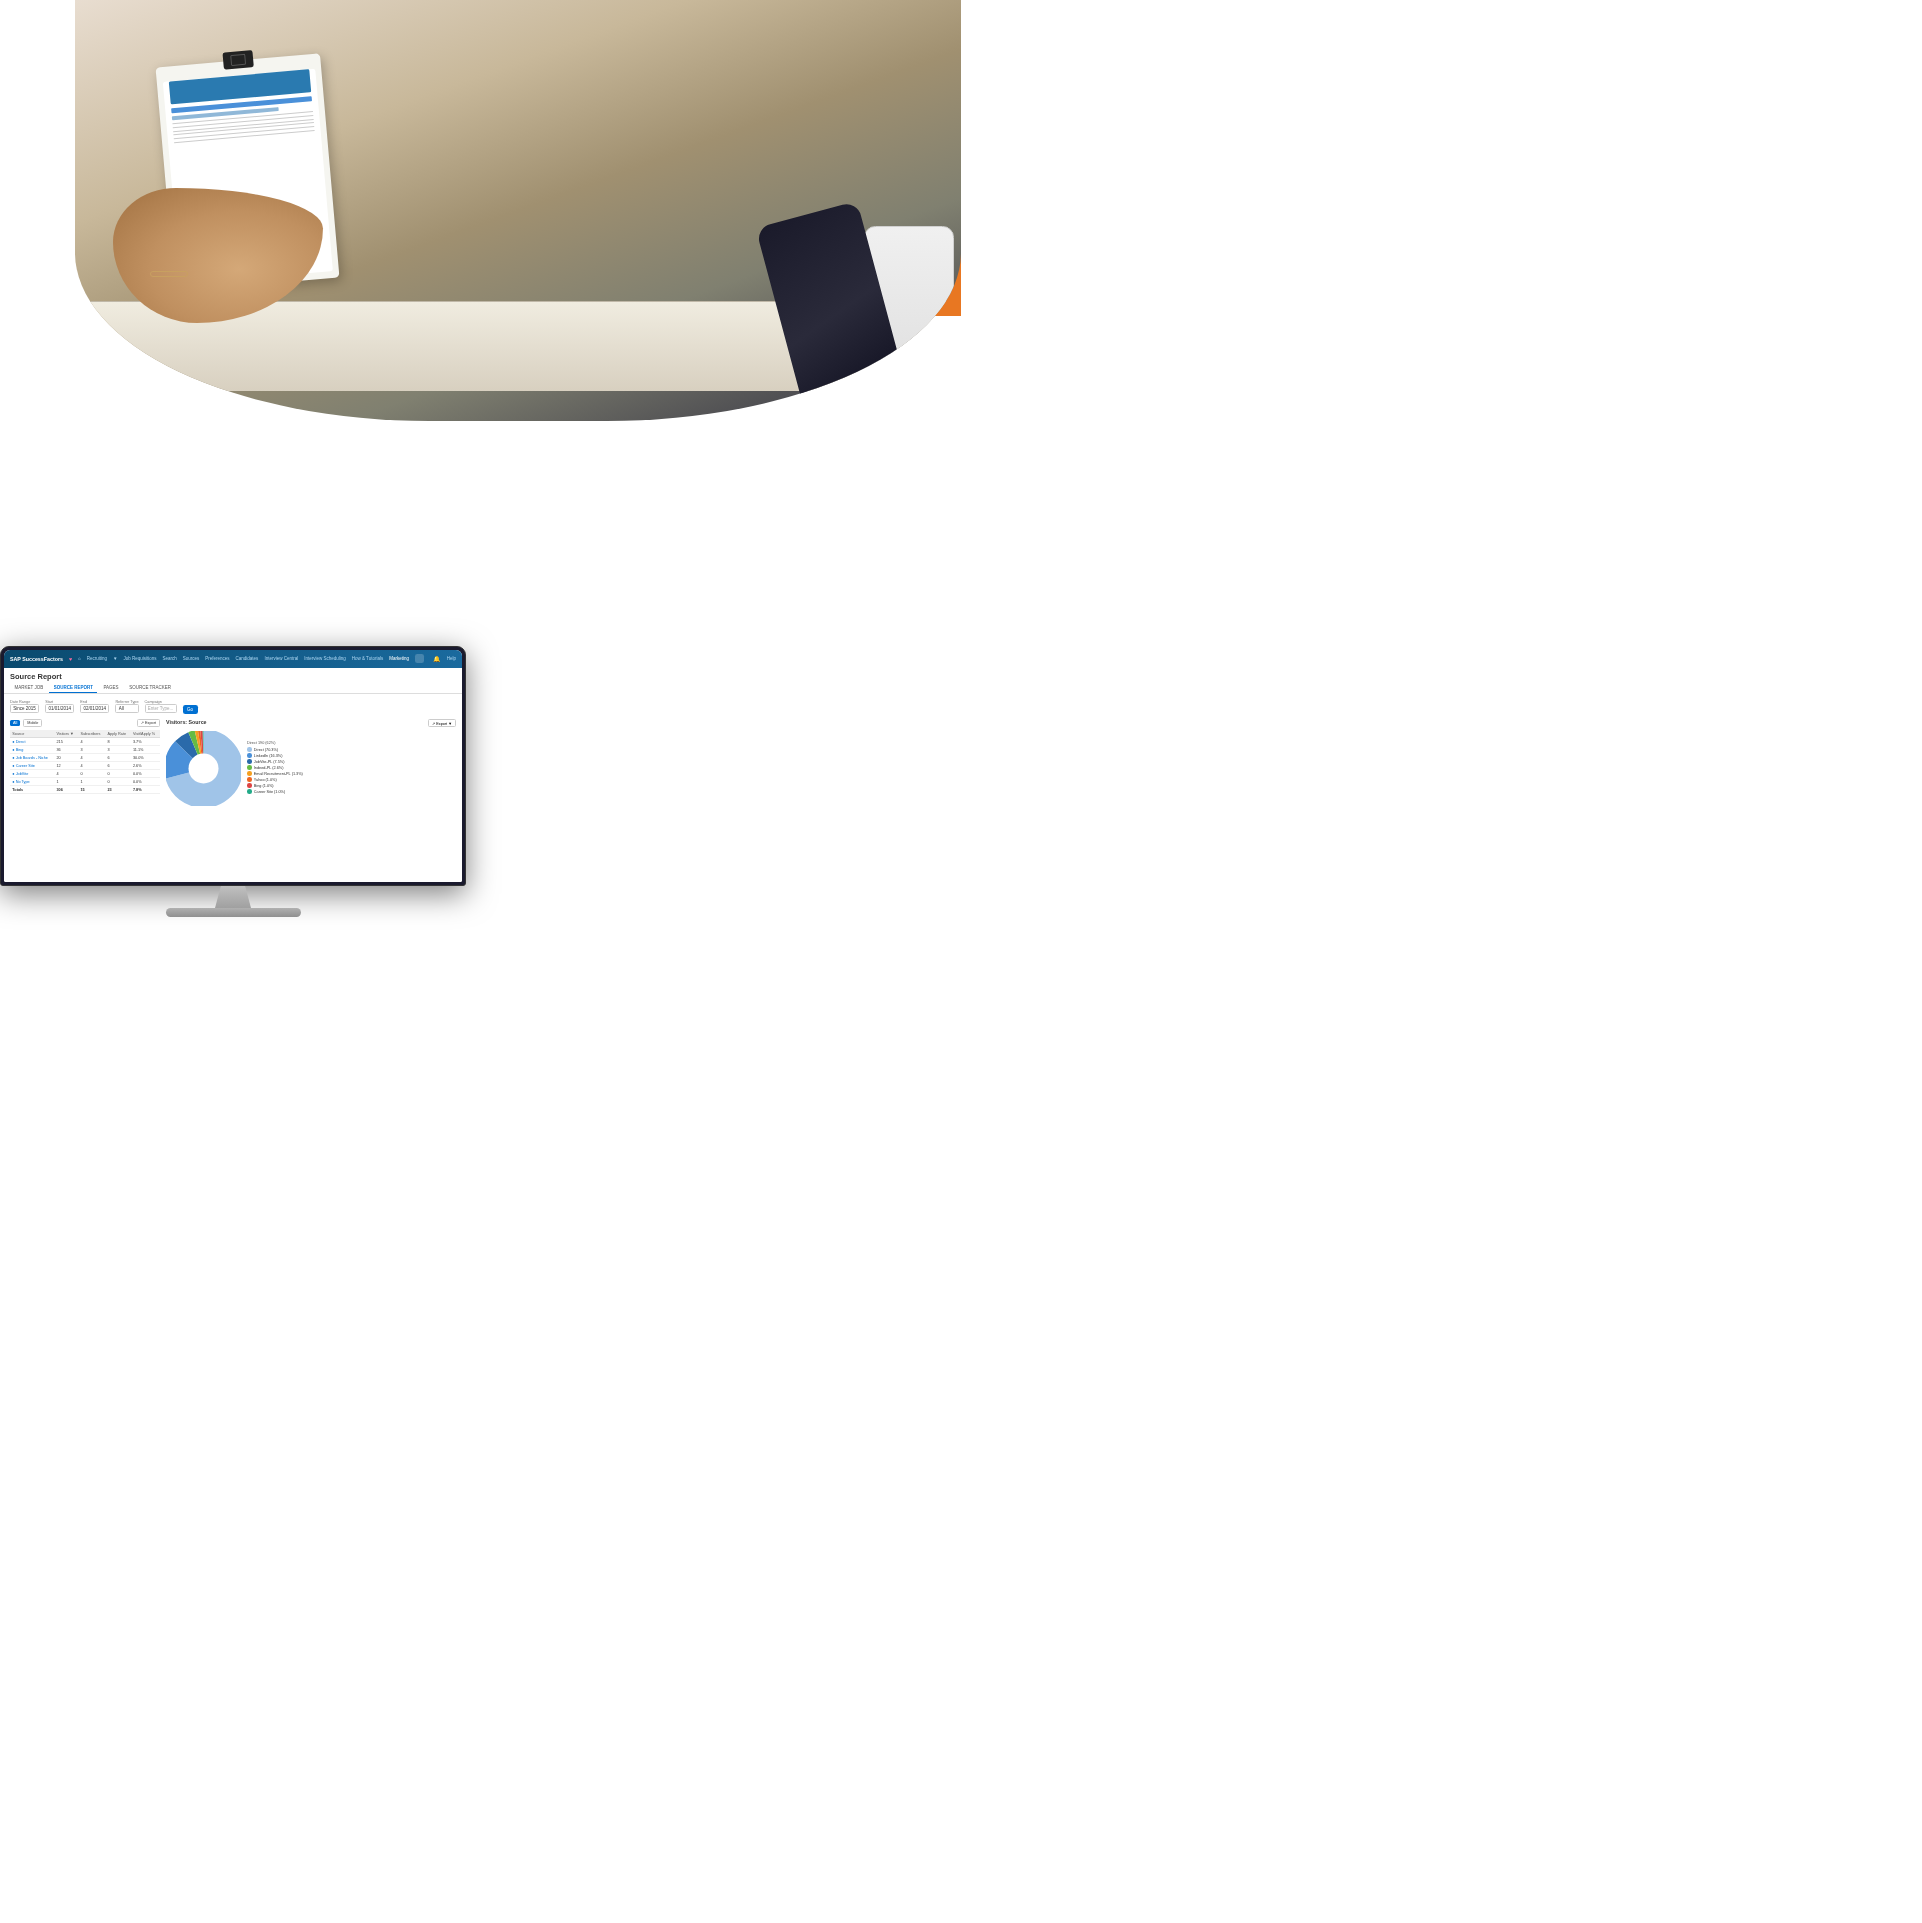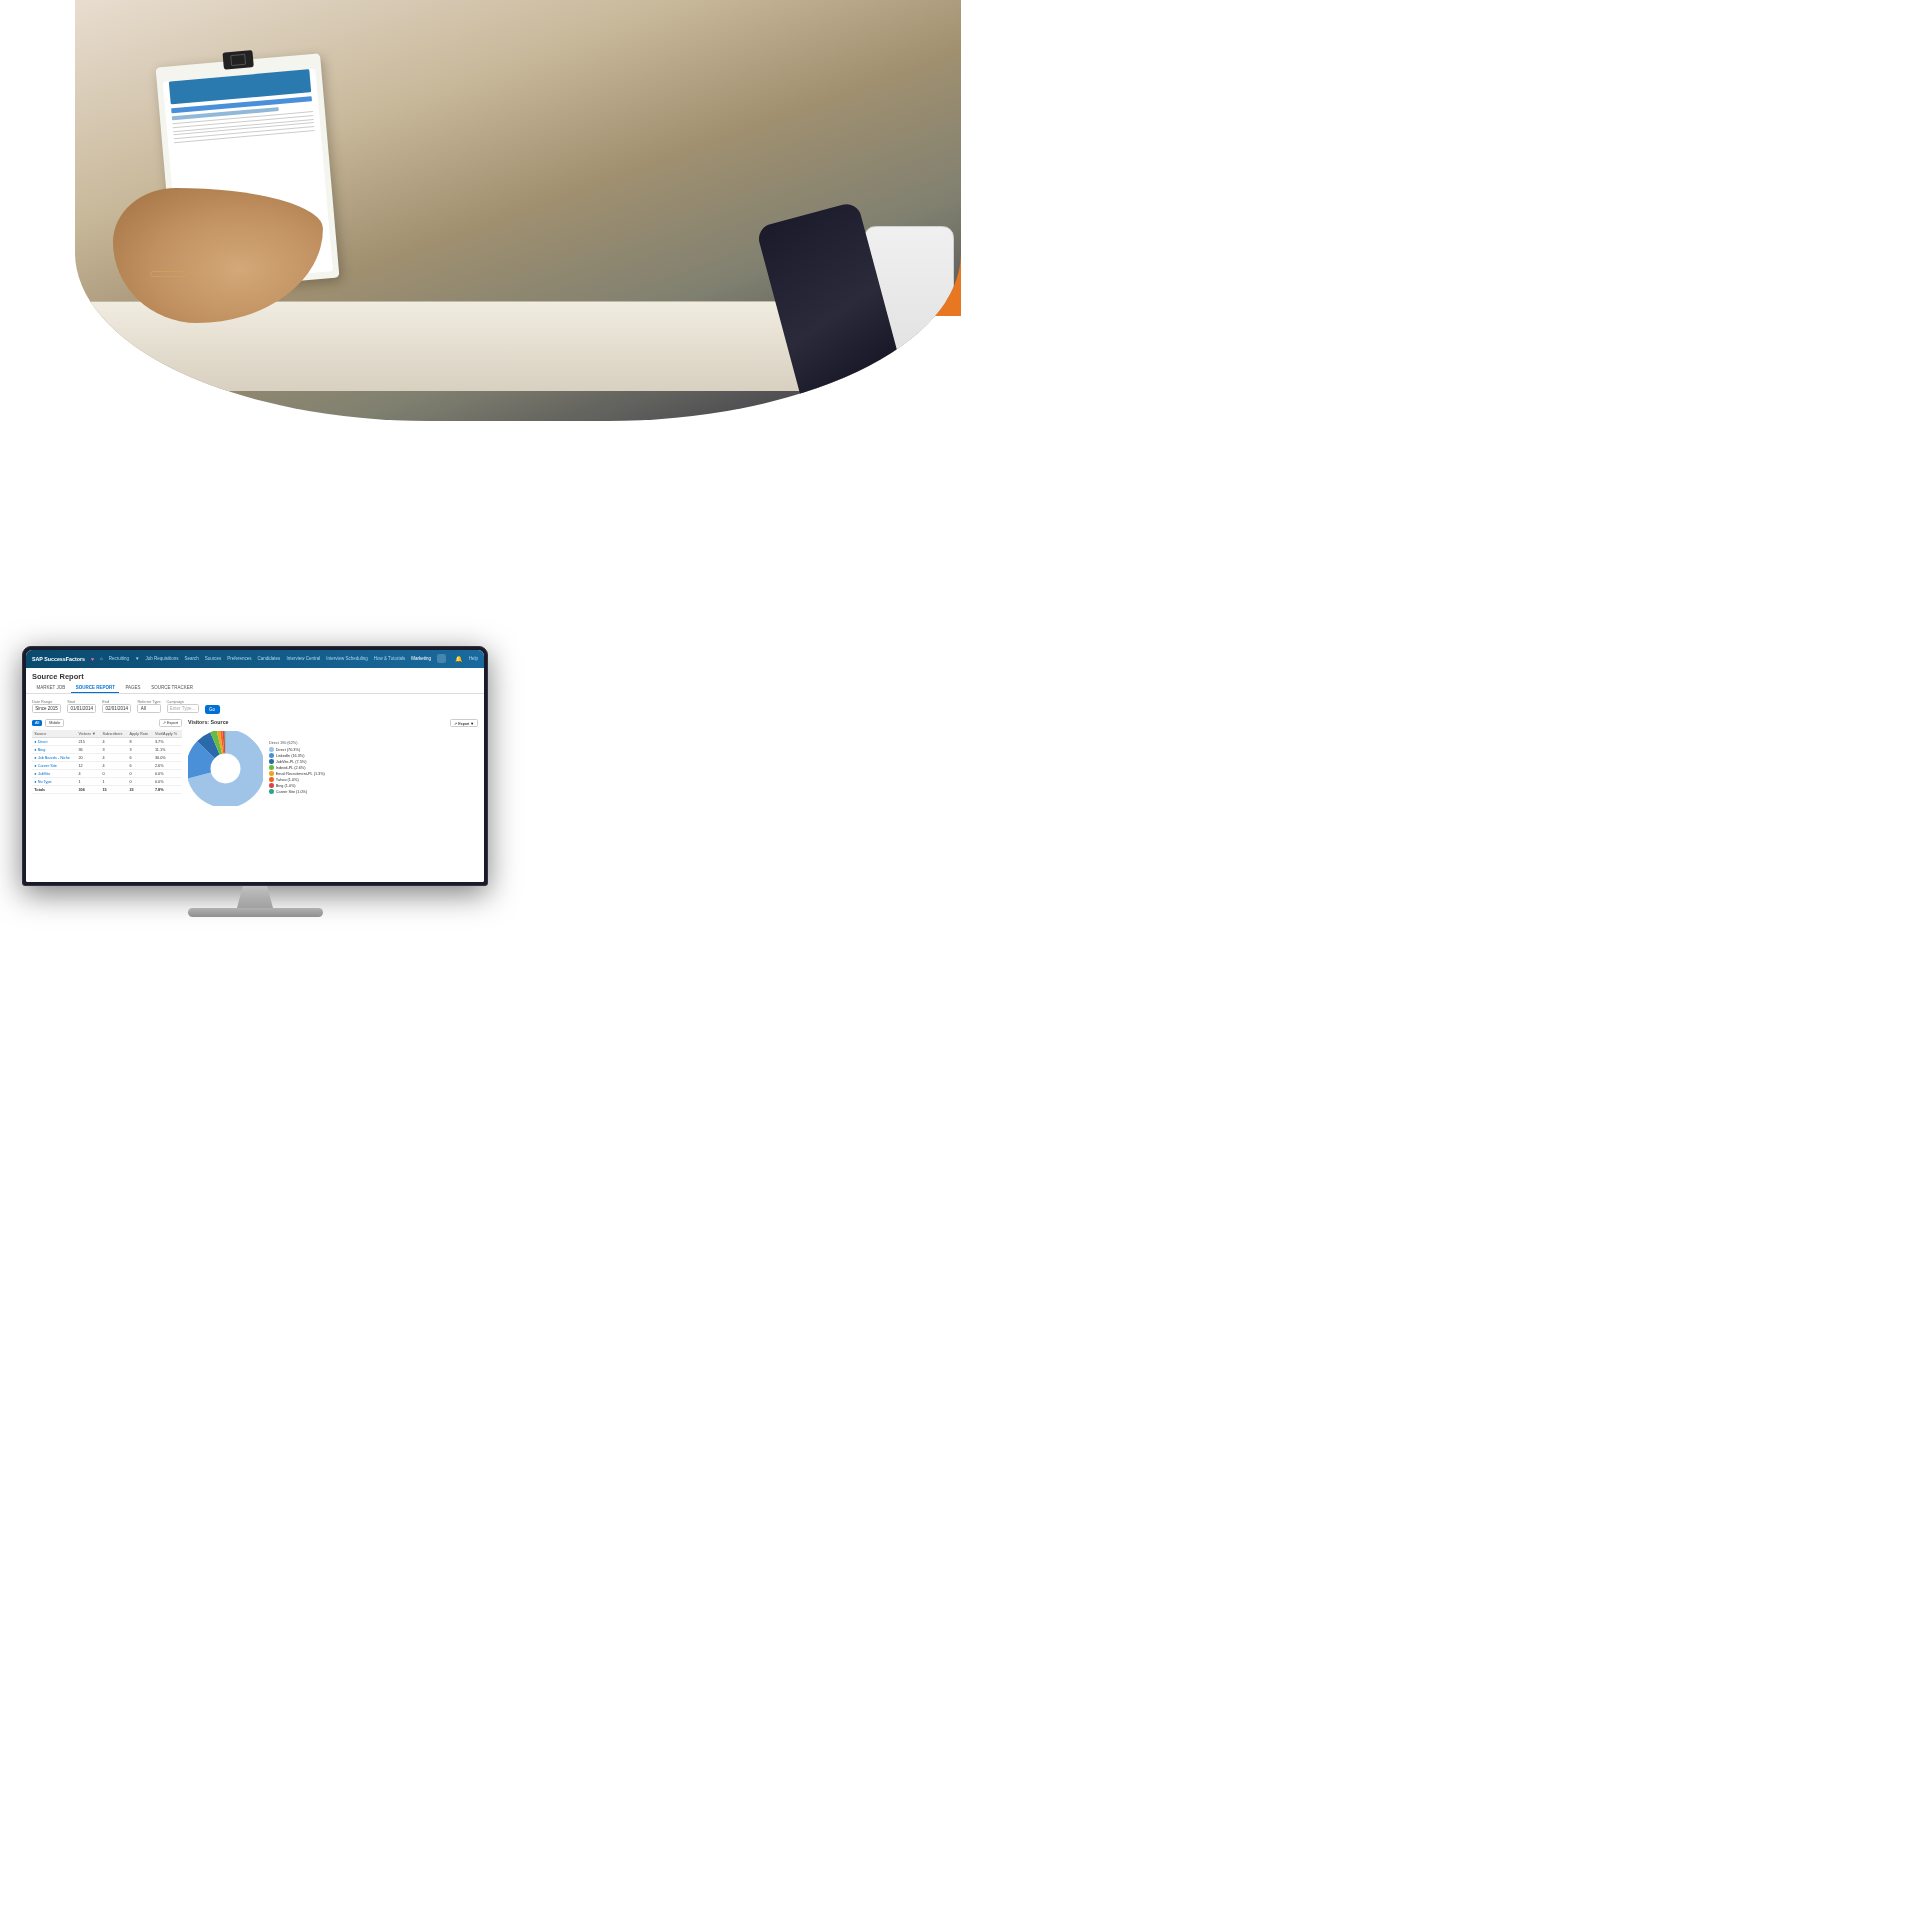"Source Report" .monitor-wrapper { left: 22px -> 0 }
